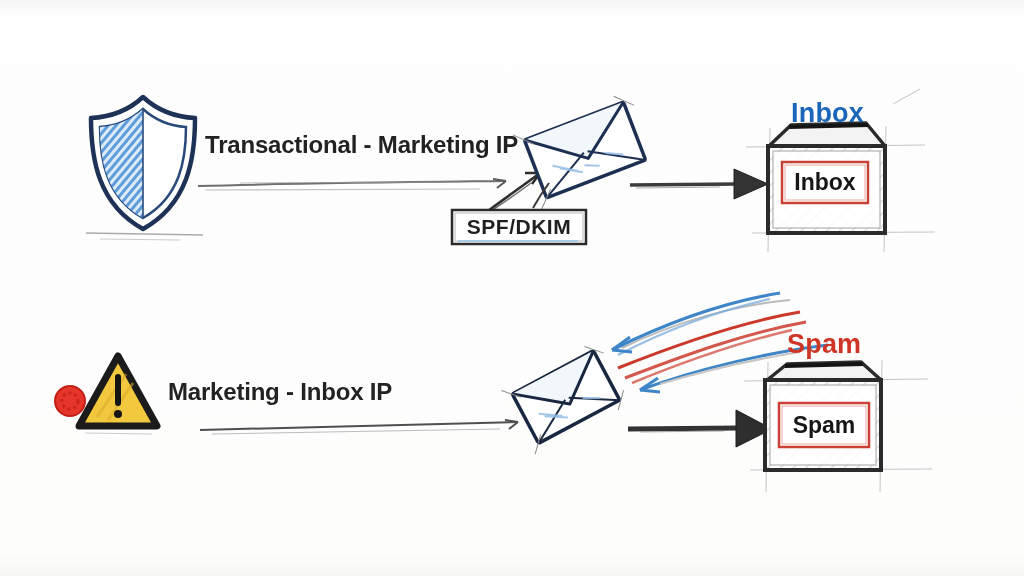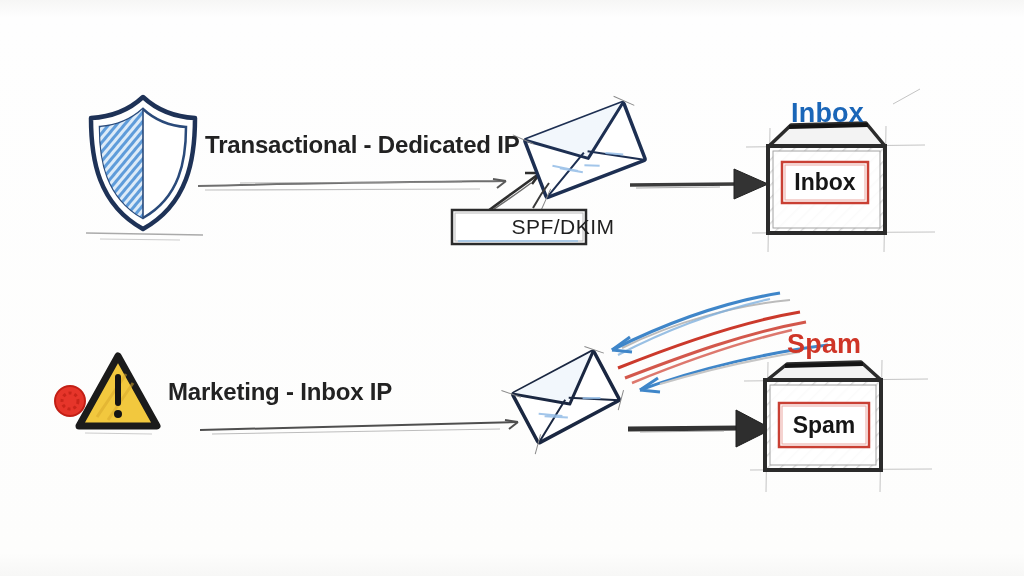"Transactional - Dedicated IP" div.txt { text: Dedicated -> Marketing }
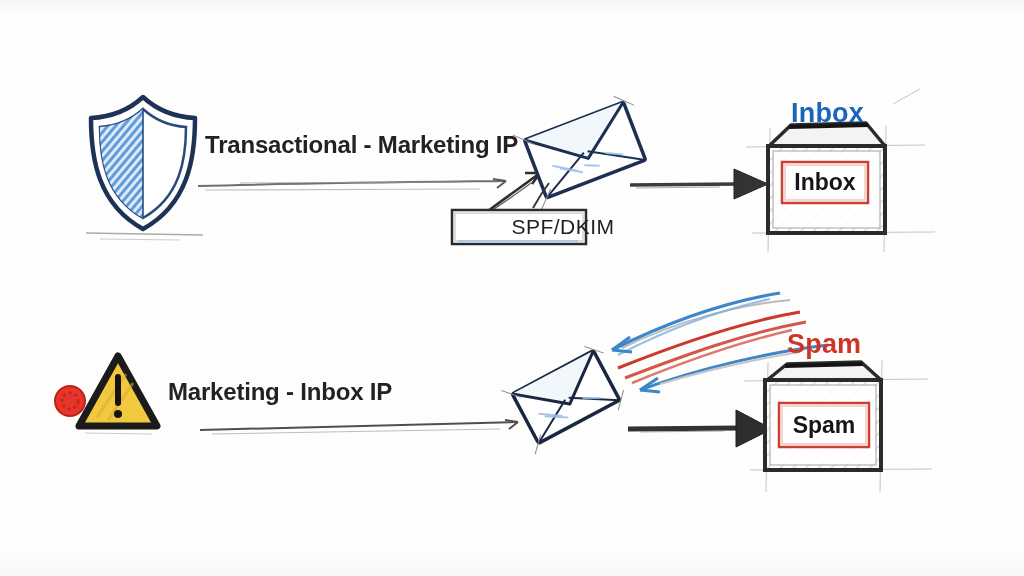"SPF/DKIM" .badge-label { font-weight: 400 -> 700; margin-left: 44px -> none }
